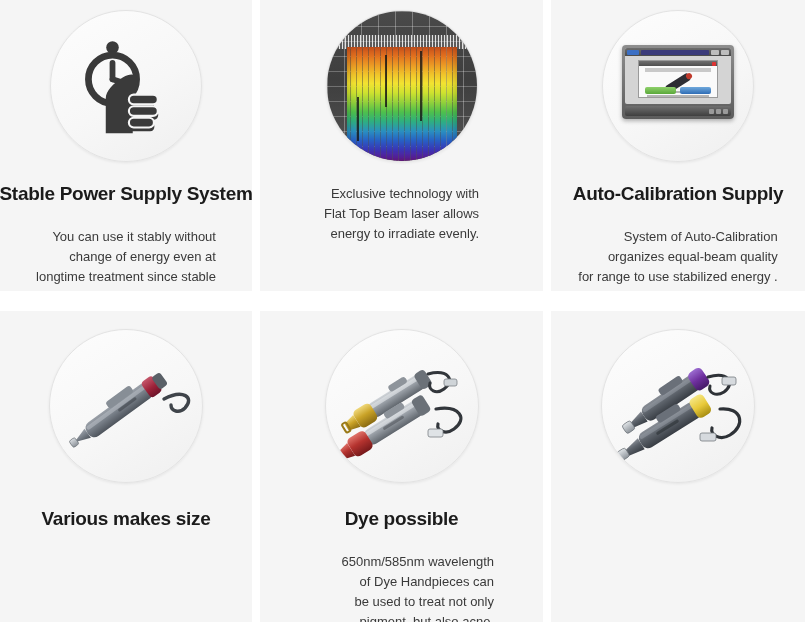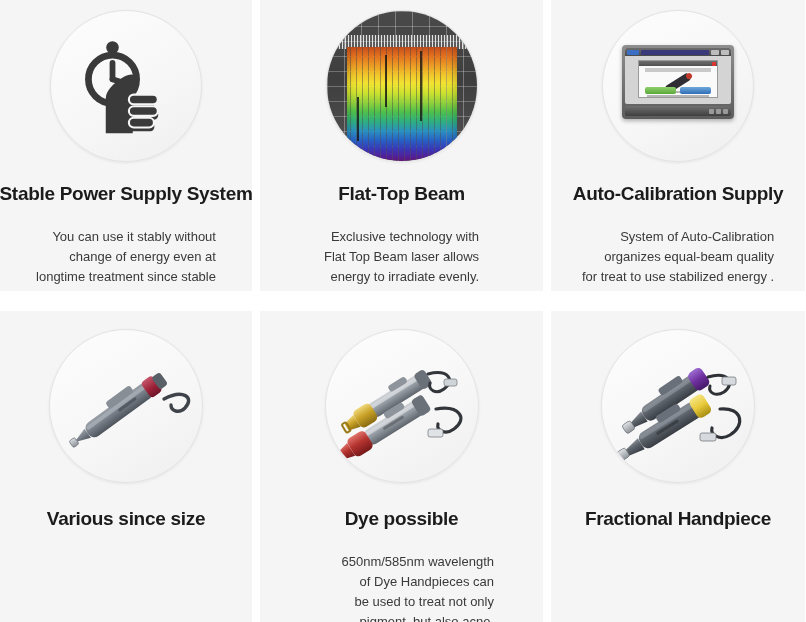"Flat-Top Beam" div.title { html: <div>Flat-Top Beam</div> -> none }
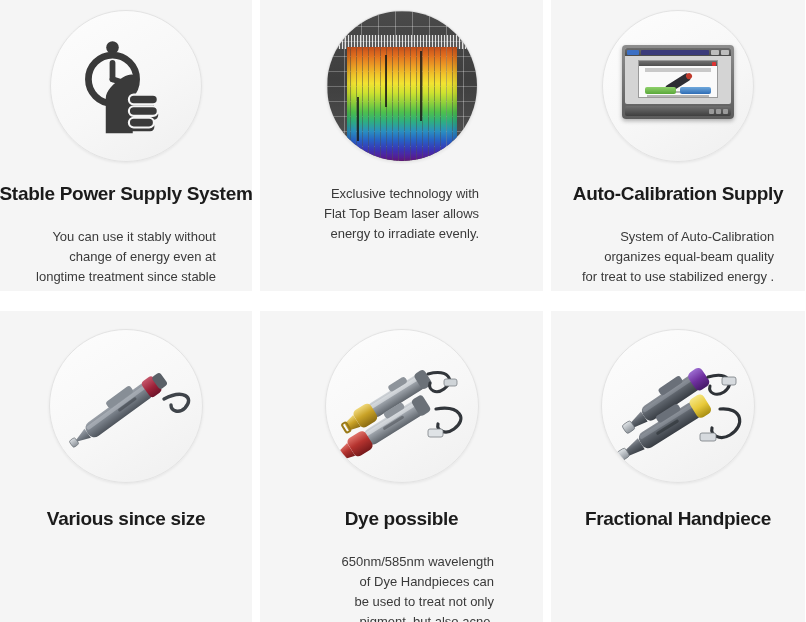"System of Auto-Calibration" div.body { text: treat -> range }
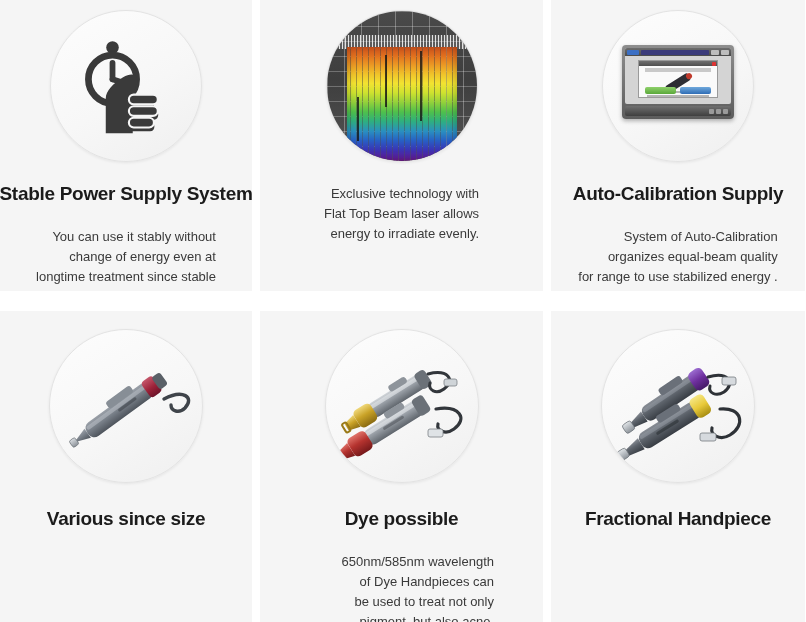"Various since size" div.title { text: since -> makes }
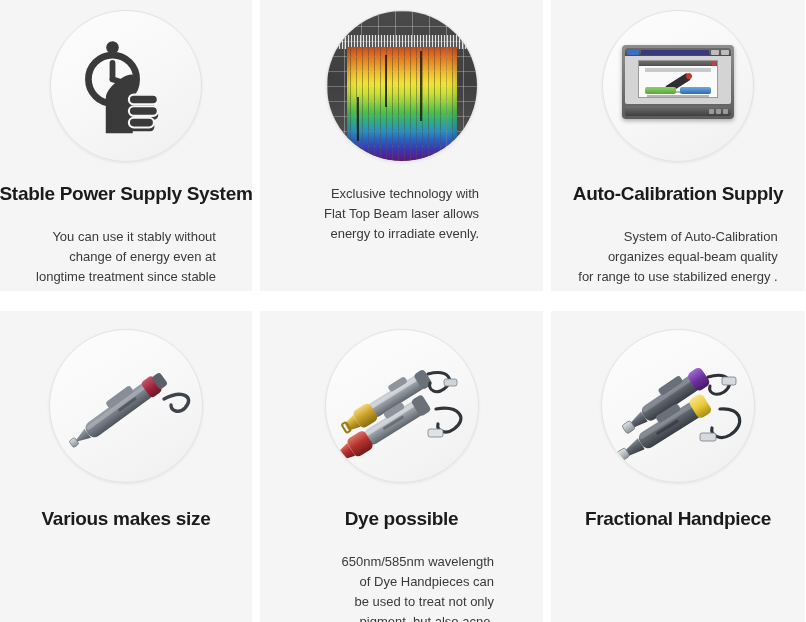"Fractional Handpiece" div.title { html: <div>Fractional Handpiece</div> -> none }
